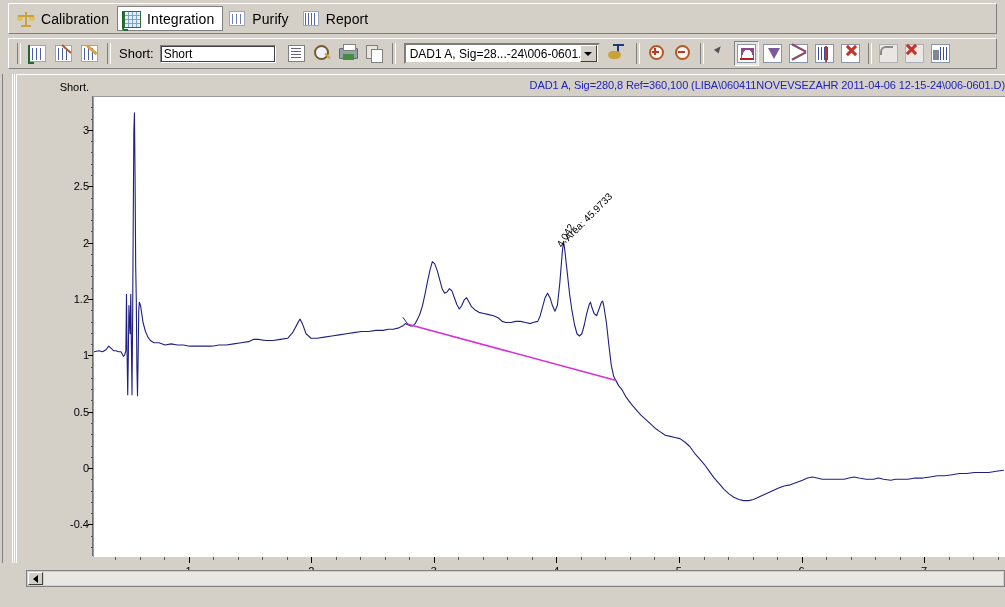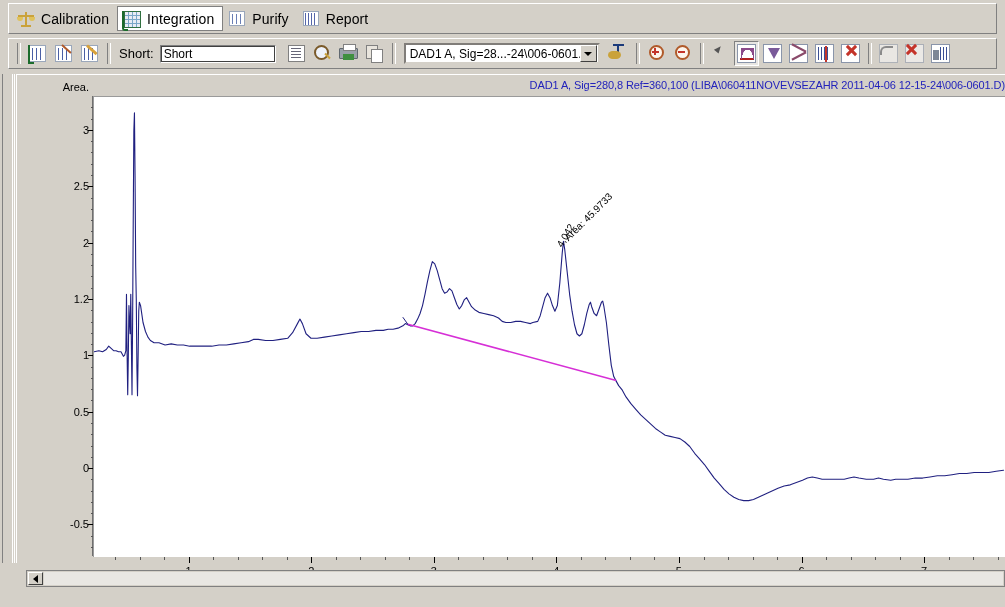"Area." span.ylabel-top { text: Area -> Short }
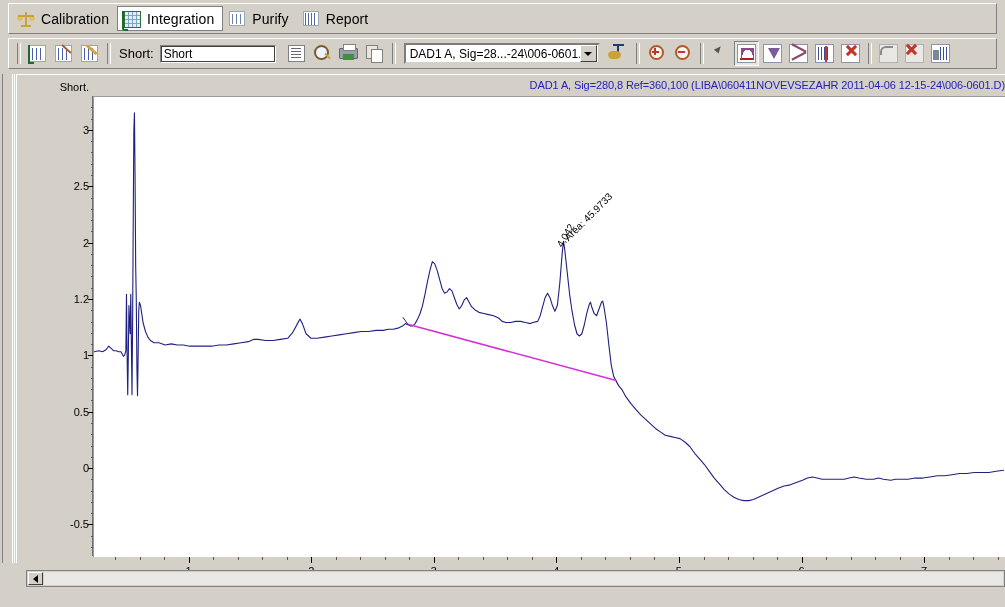"-0.5" span.ytick { text: -0.5 -> -0.4 }
